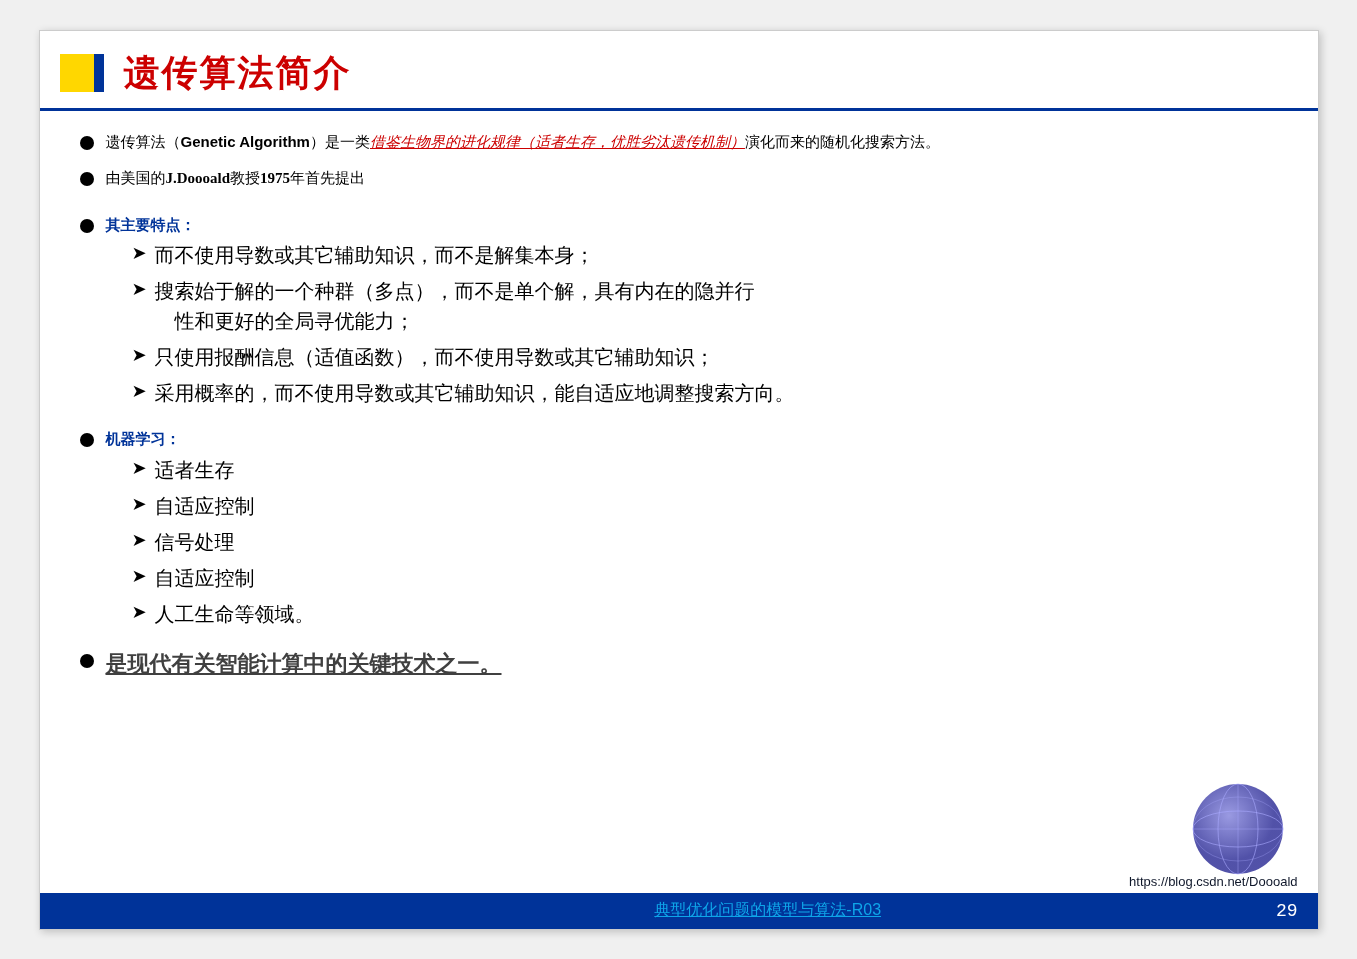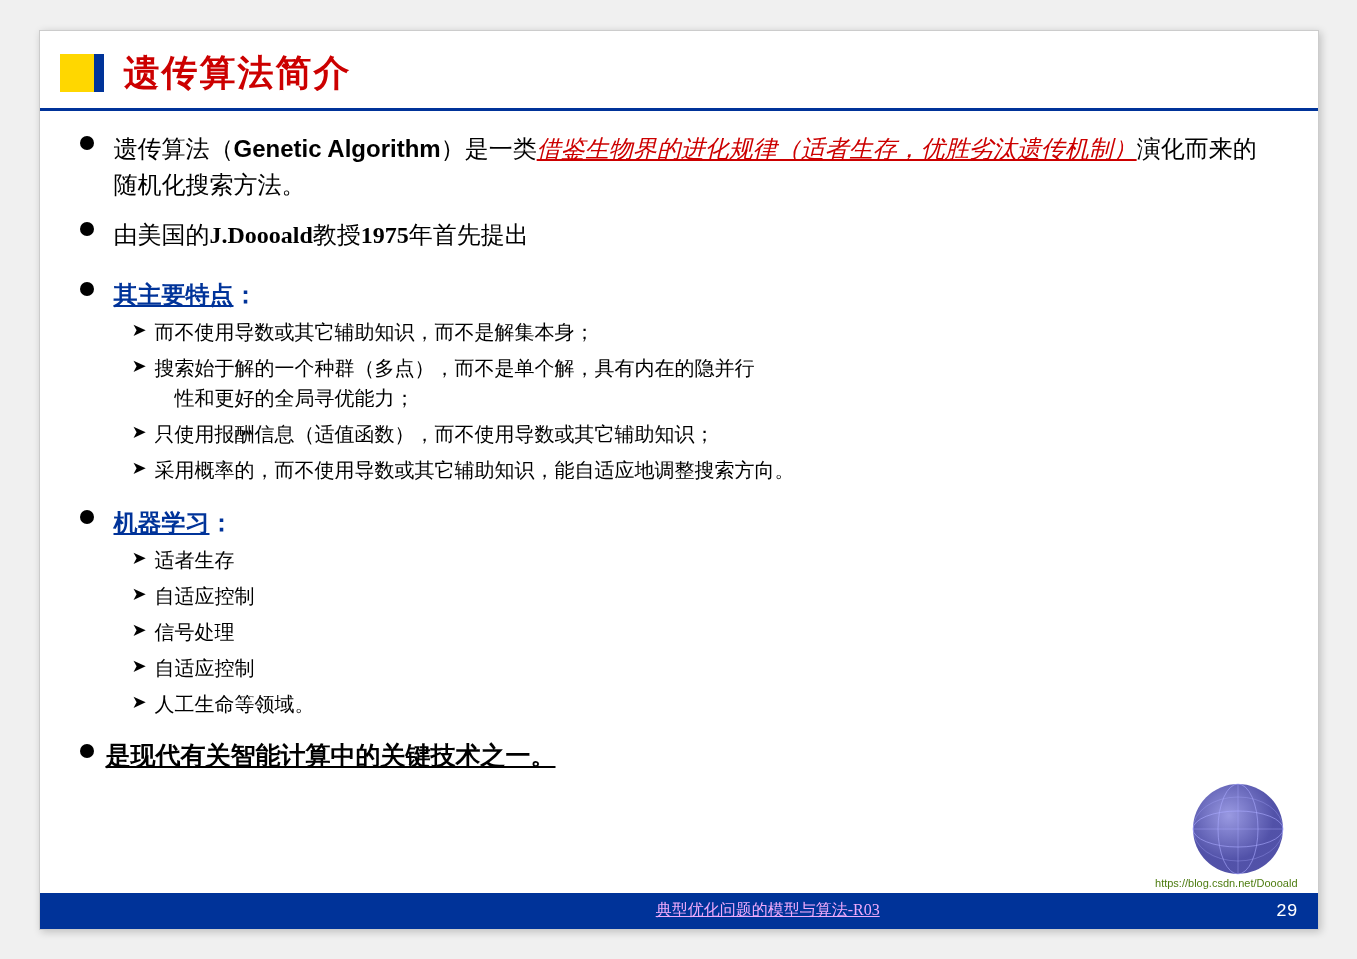"遗传算法（Genetic" .bullet-text { font-size: 24px -> 15px; margin-left: 8px -> none }
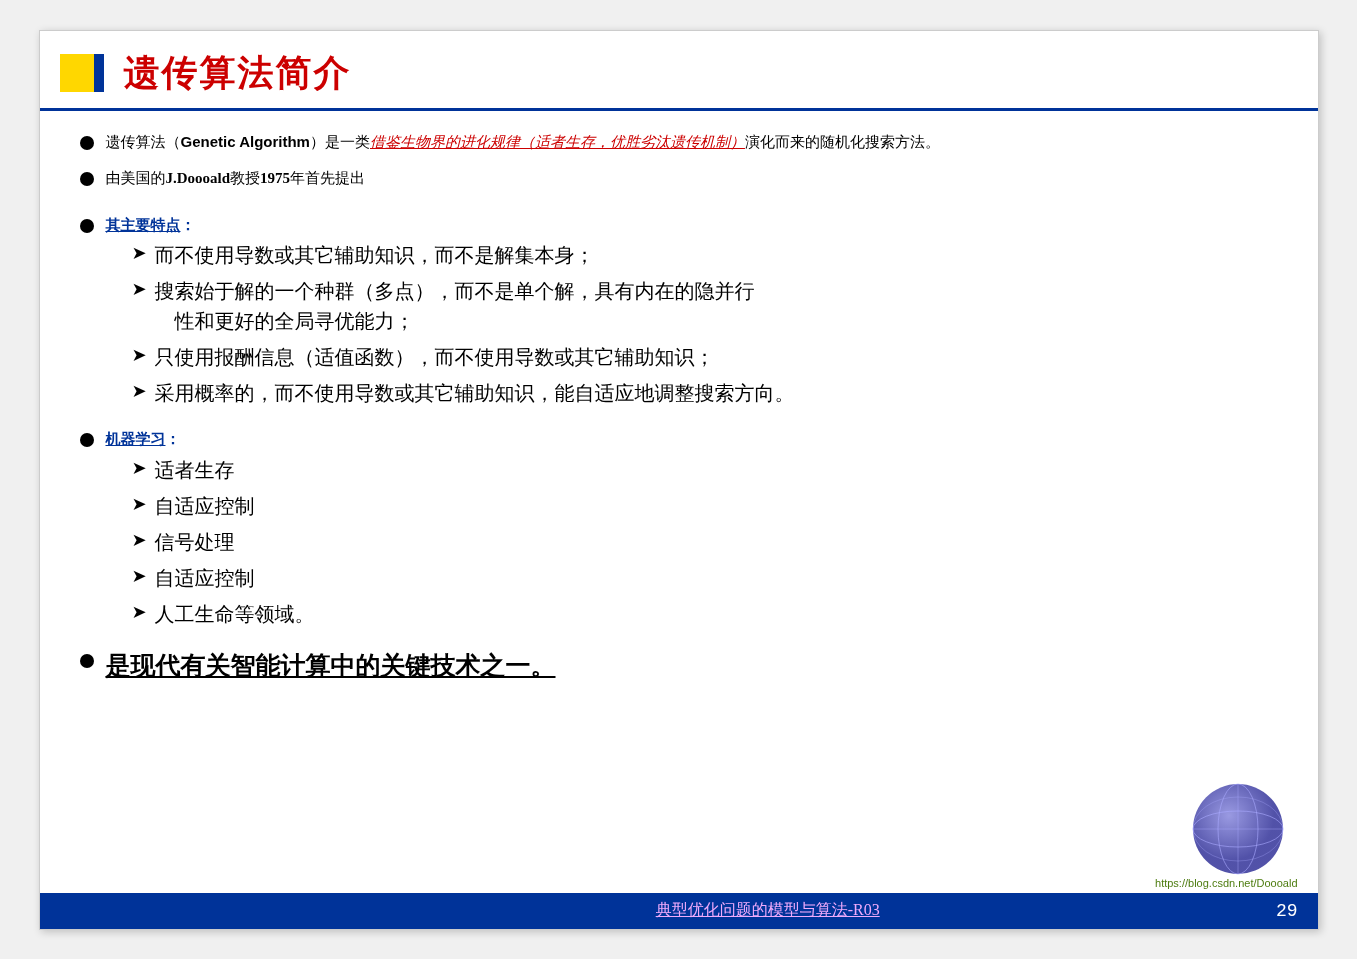"其主要特点" .highlight-blue { text-decoration: underline -> none }
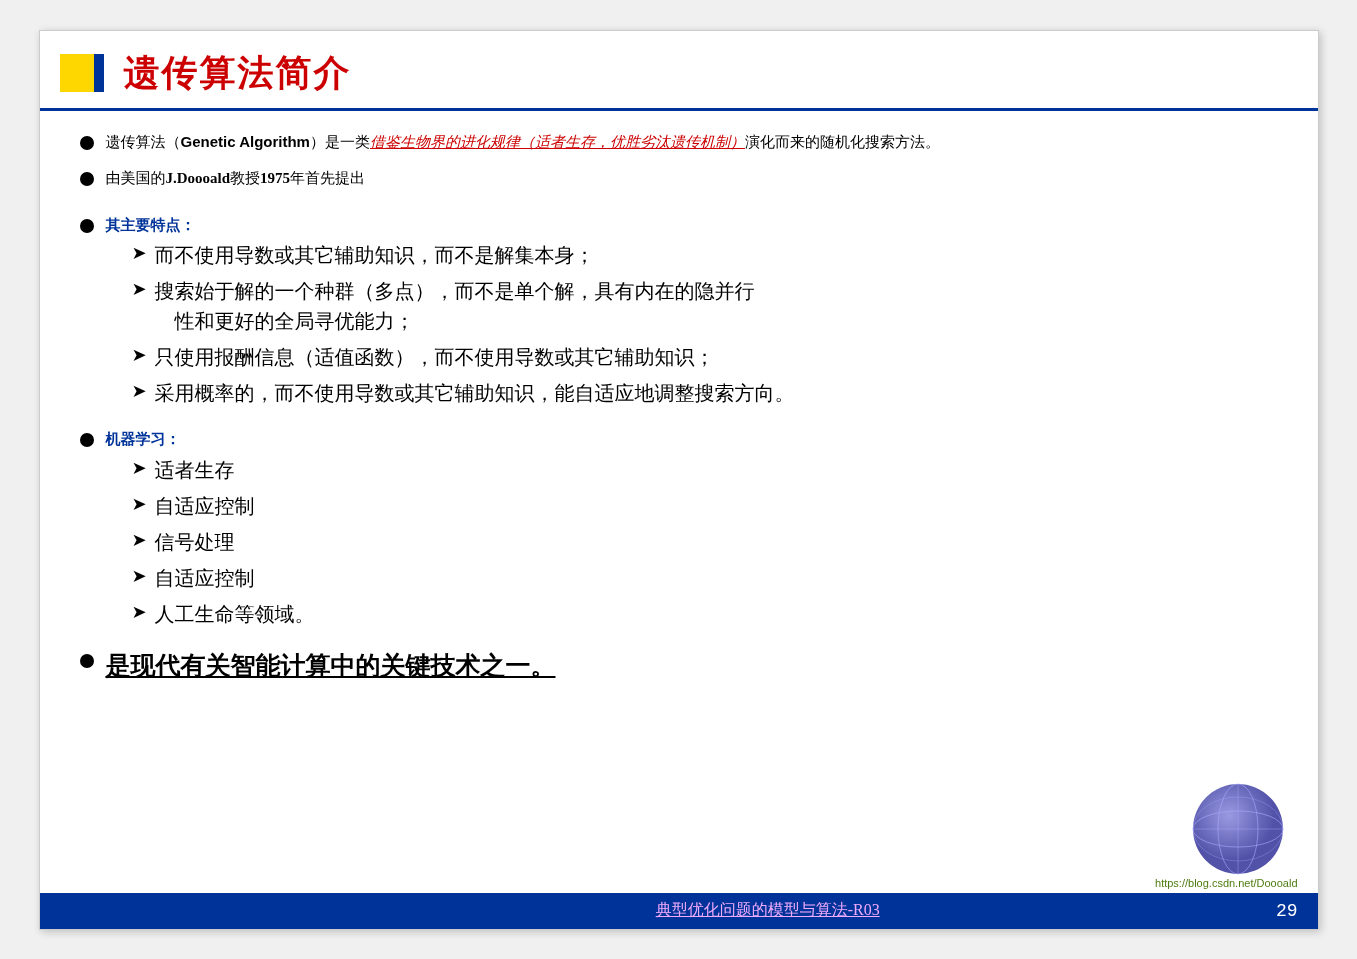"是现代有关智能计算中的关键技术之一。" .last-bullet { color: #000000 -> #404040; font-size: 25px -> 22px }
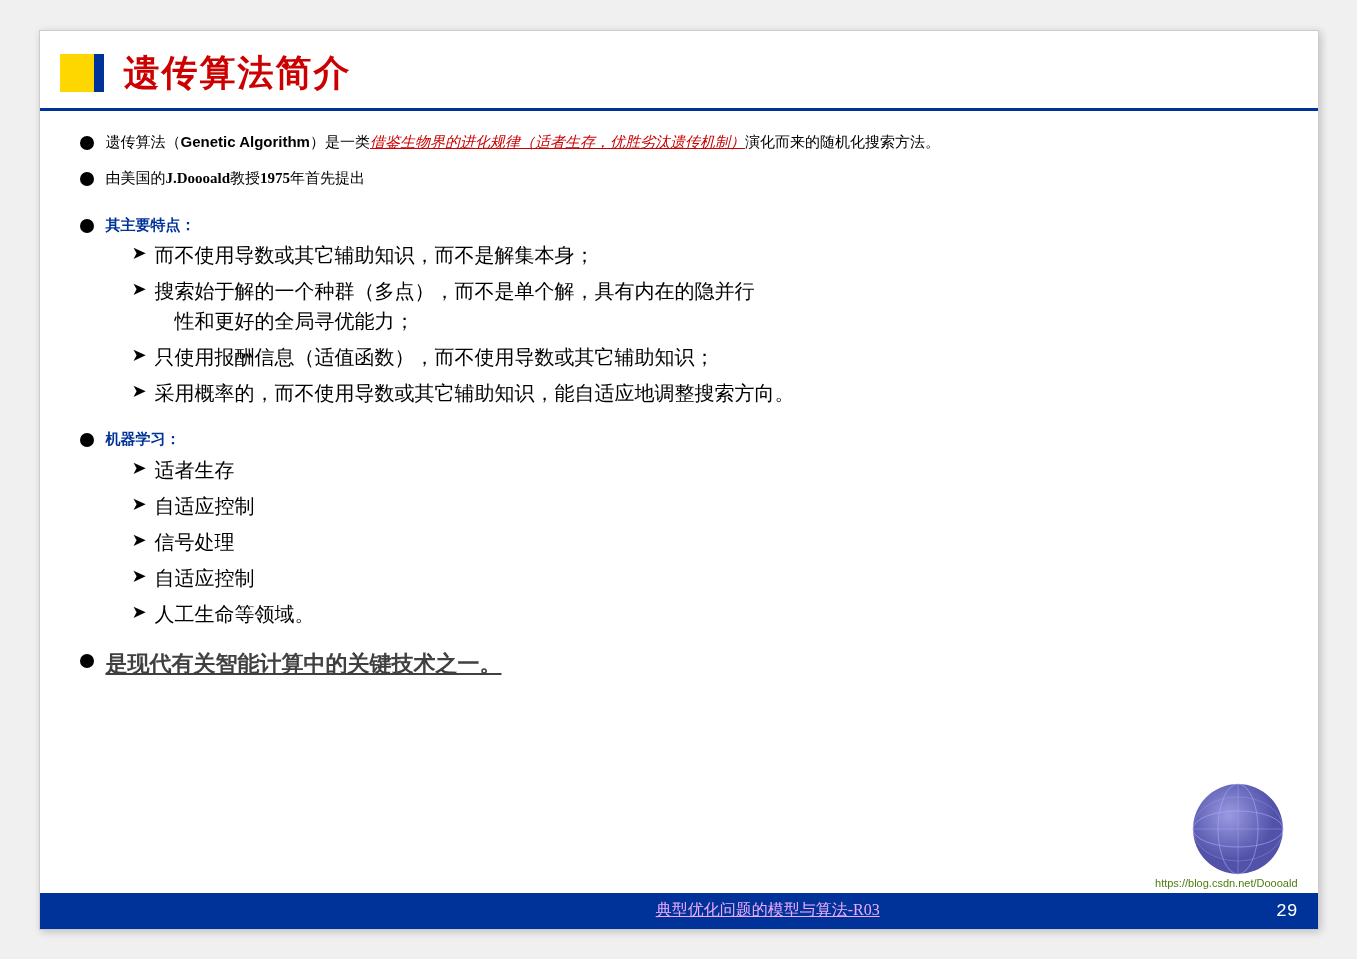"https://blog.csdn.net/Doooald" .footer-url { color: #4d7c0f -> #0f172a; font-size: 11px -> 13px }
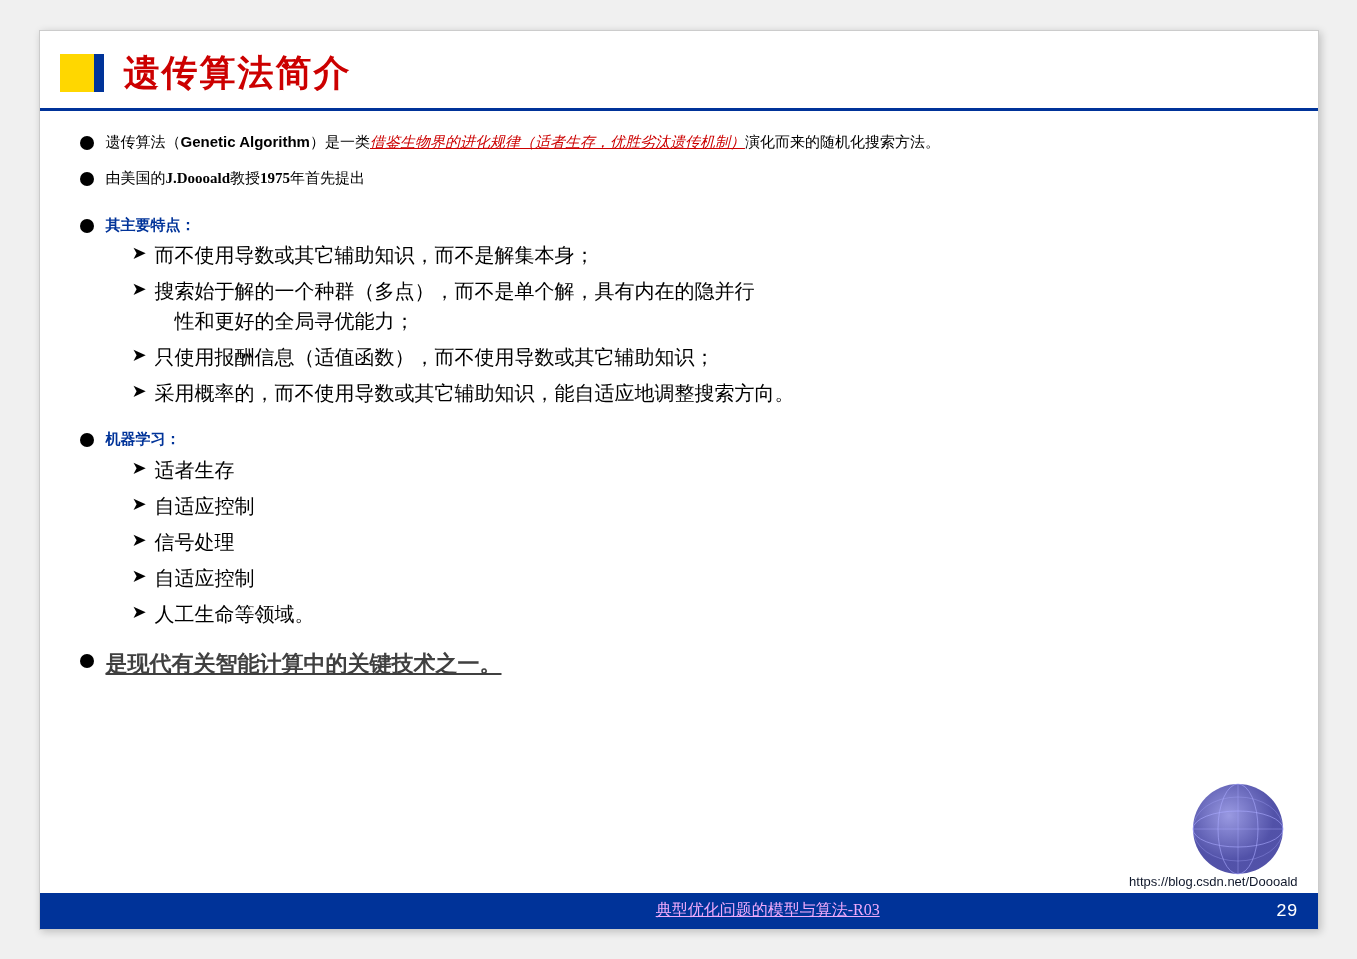"典型优化问题的模型与算法-R03" .footer-title { color: #f0abfc -> #0ea5e9; font-family: Liberation Serif, serif -> Liberation Sans, sans-serif }
